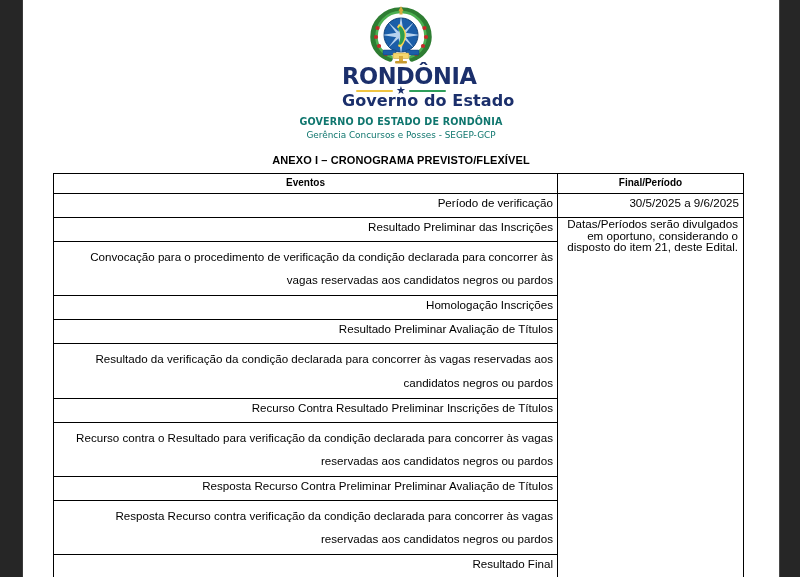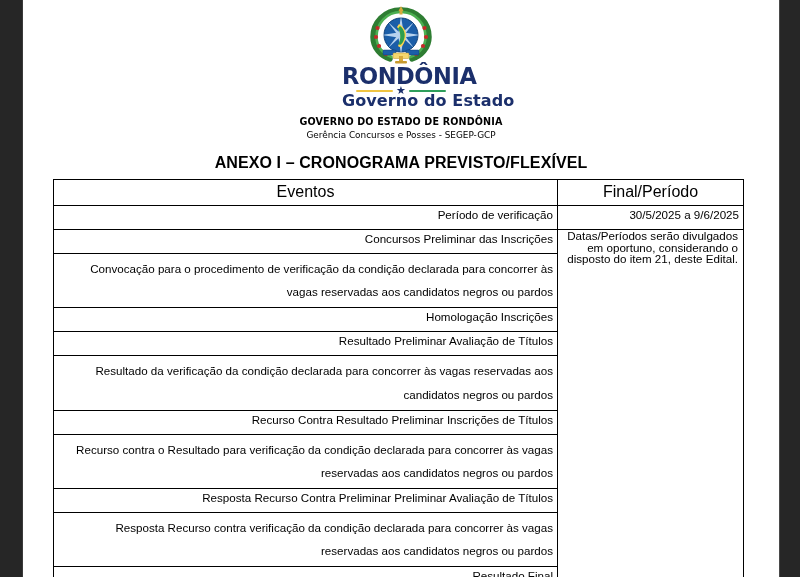"GOVERNO DO ESTADO DE RONDÔNIA" .org-block { color: #000000 -> #0f766e }
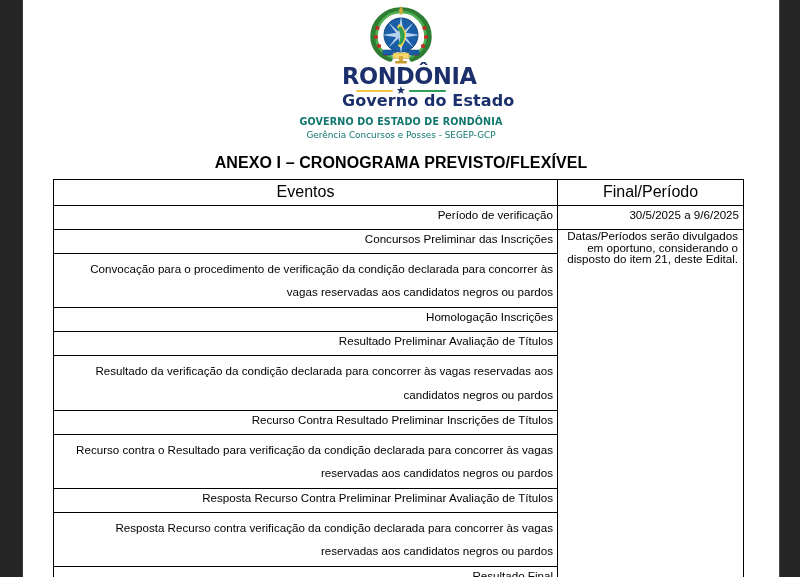"ANEXO I – CRONOGRAMA PREVISTO/FLEXÍVEL" .annex-title { font-size: 16px -> 11px }
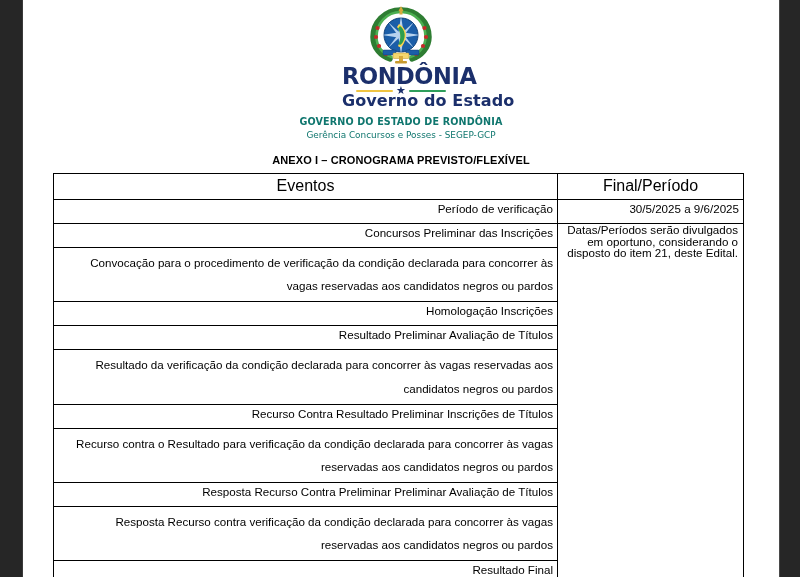"Eventos" table.schedule thead th { font-size: 16px -> 10px; font-weight: normal -> bold }
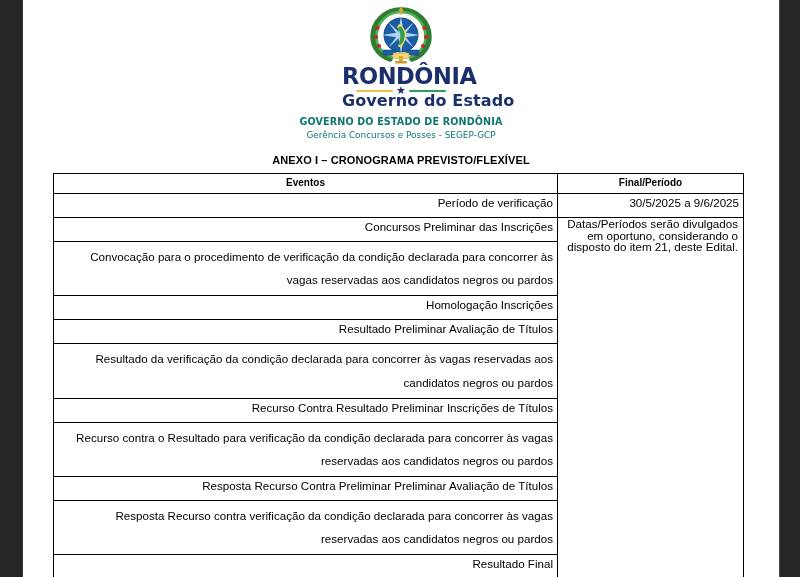"Concursos Preliminar das Inscrições" td.event { text: Concursos -> Resultado }
